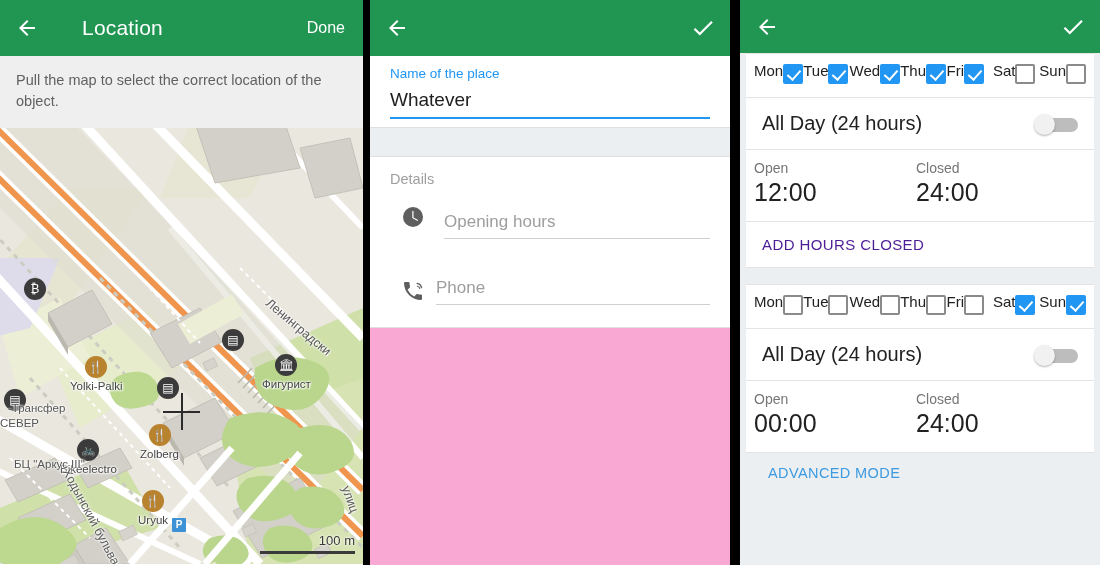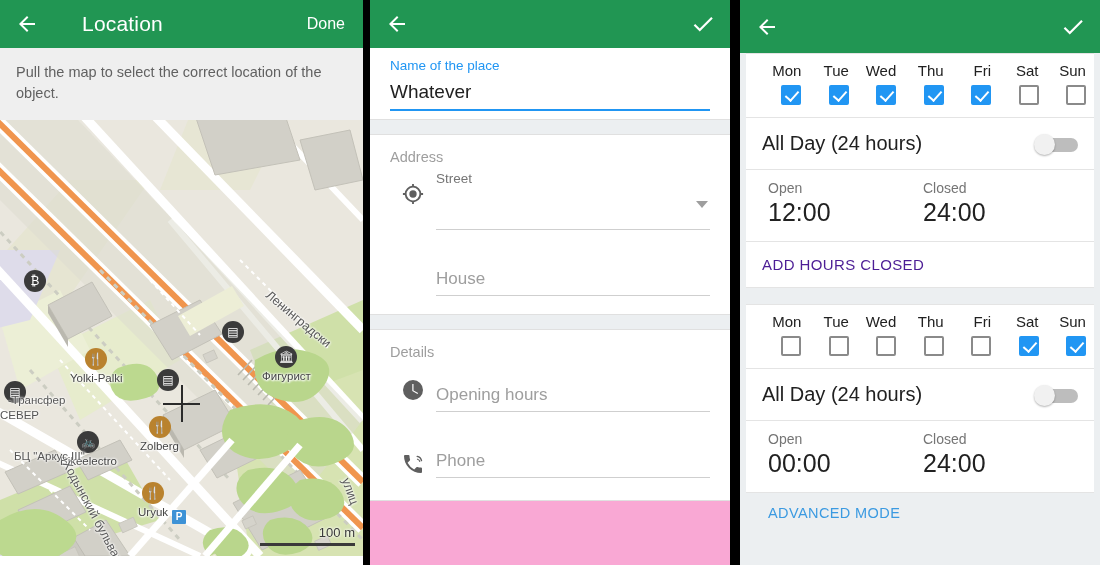"Location" .appbar { height: 48px -> 56px }
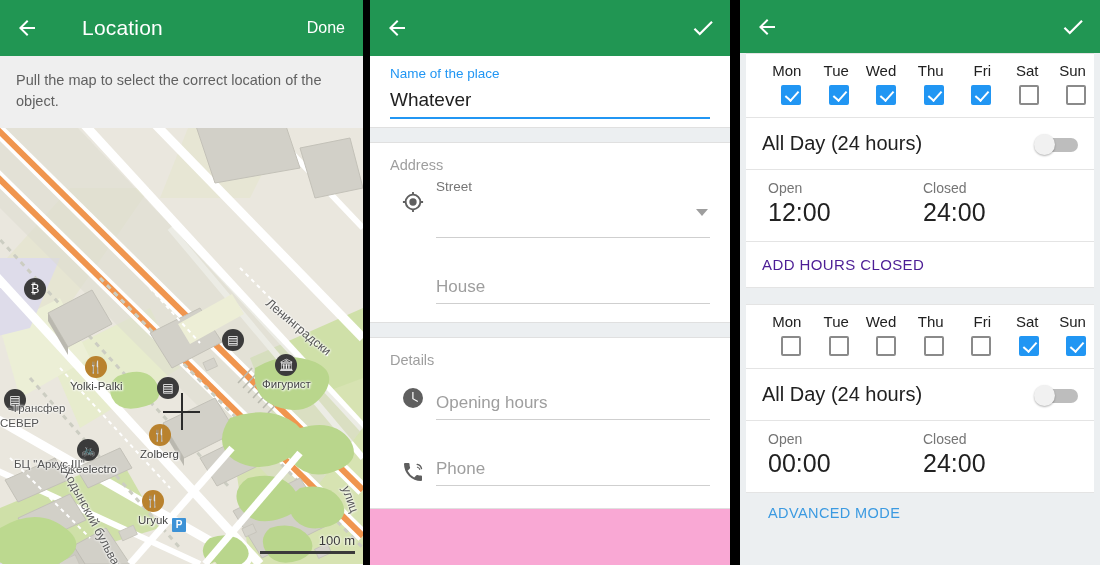"Mon" .day { align-items: flex-end -> center; flex-direction: column -> row }
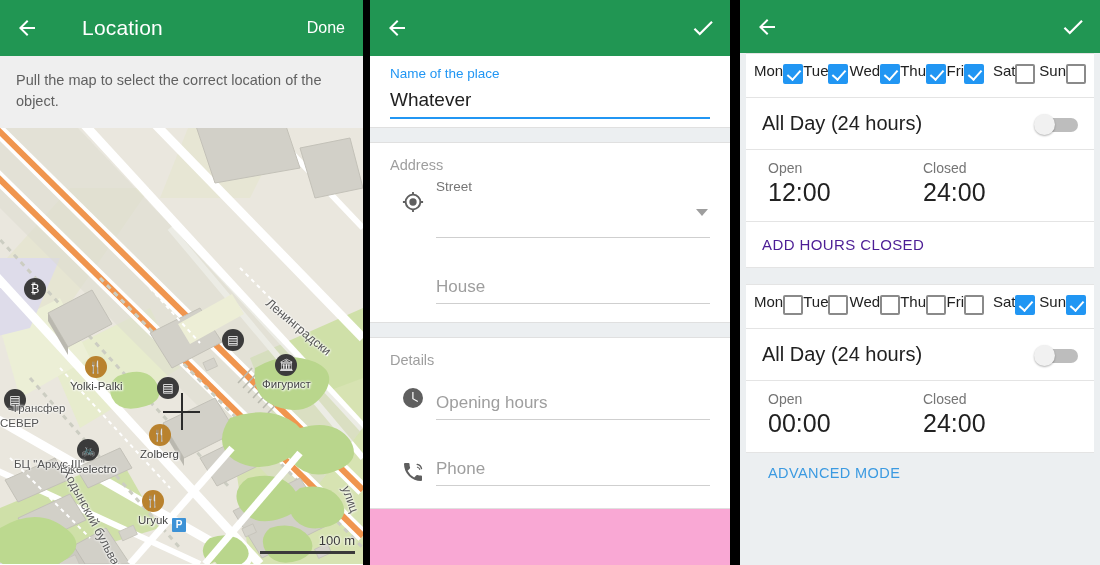"Address" div.card { html: <div> <div>Address</div> <div> <div> <svg> <path></path> </svg> </div> <div> <div>Street</div> <div></div> <div></div> </div> </div> <div> <div></div> <div> <div>House</div> </div> </div> </div> -> none }
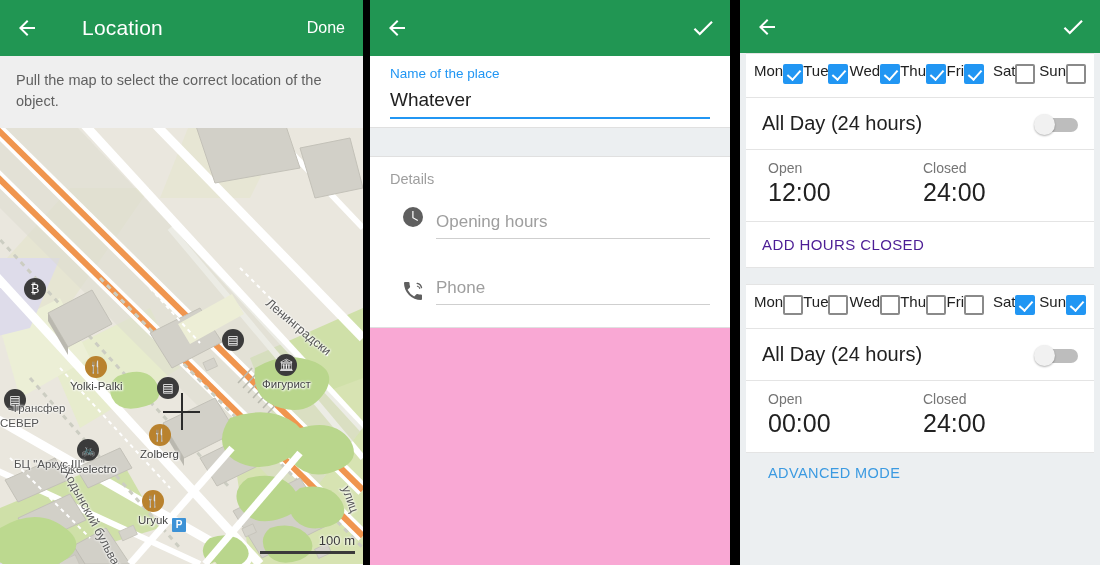"Open" .oc-row { padding: 10px 16px 14px 22px -> 10px 16px 14px 8px }
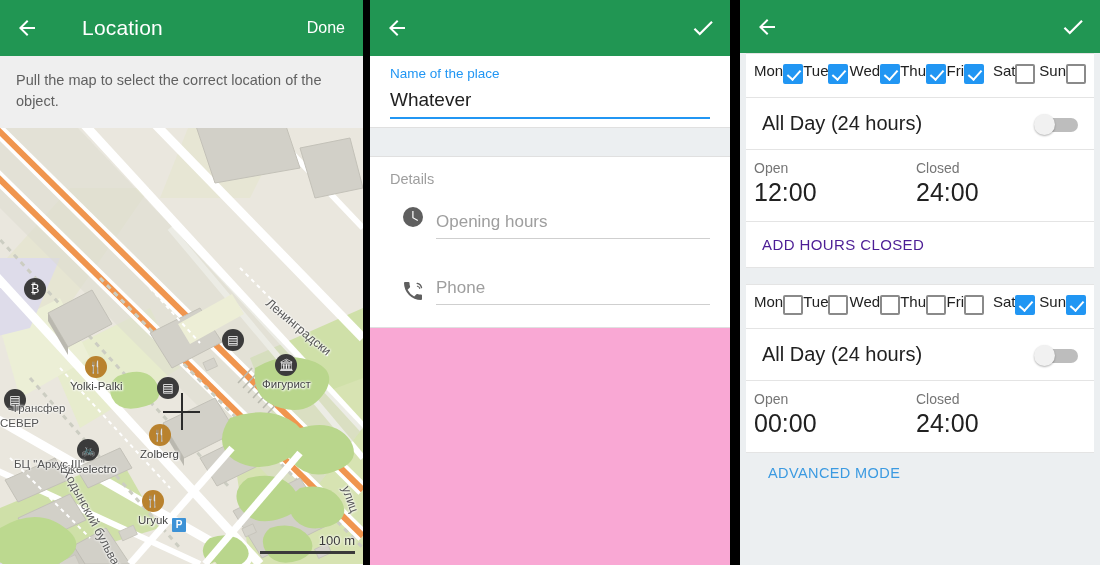"Opening hours" .input-line.tall { margin-left: none -> 8px }
